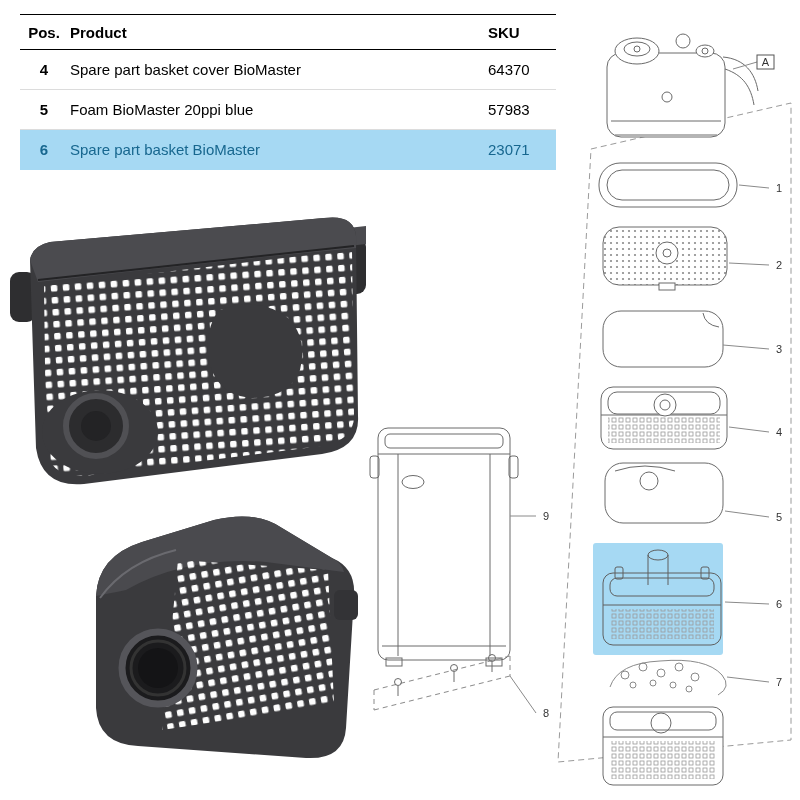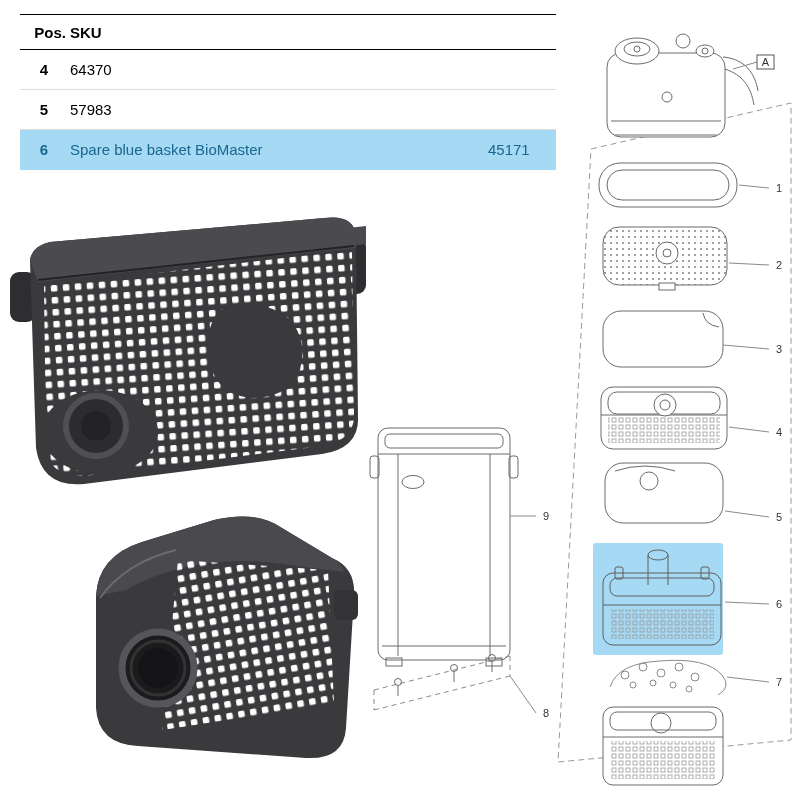"Pos." .t-head .pos { text-align: right -> center }
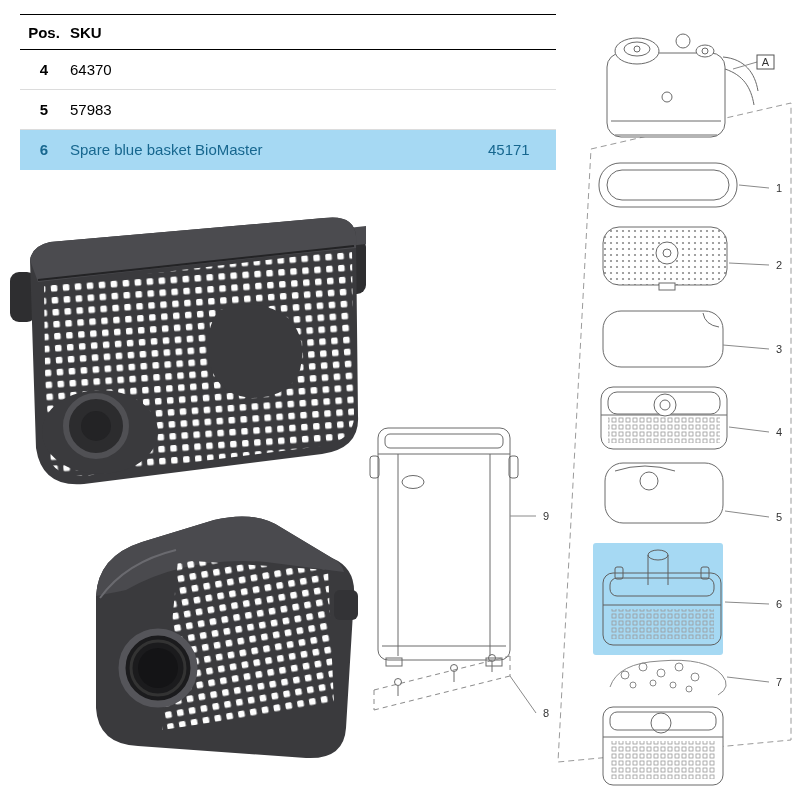"Product" div.cell { html: none -> <div>Product</div> }
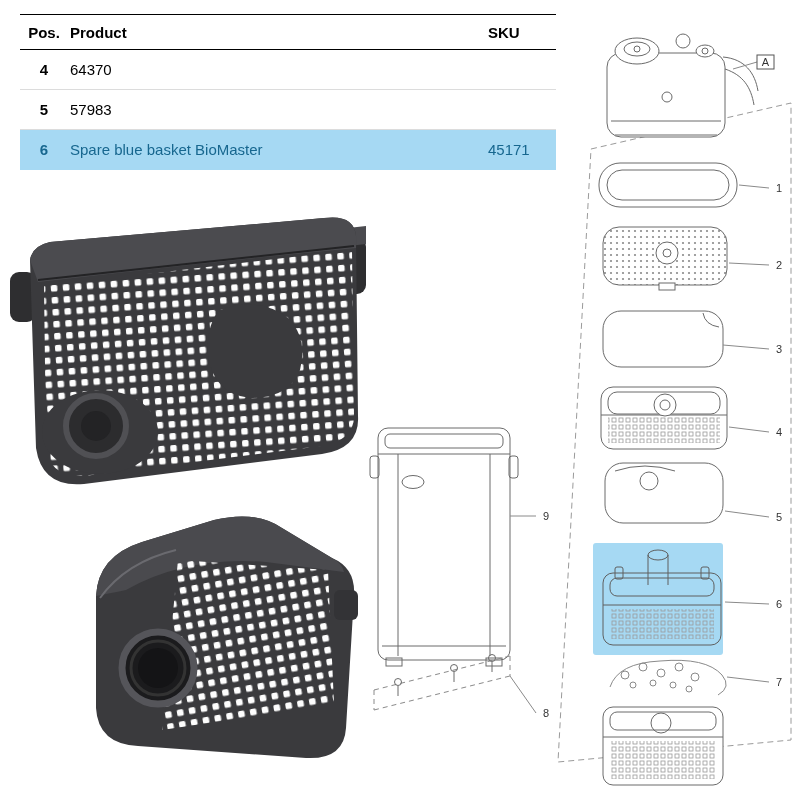"Spare part basket cover BioMaster" div.cell { html: none -> <div>Spare part basket cover BioMaster</div> }
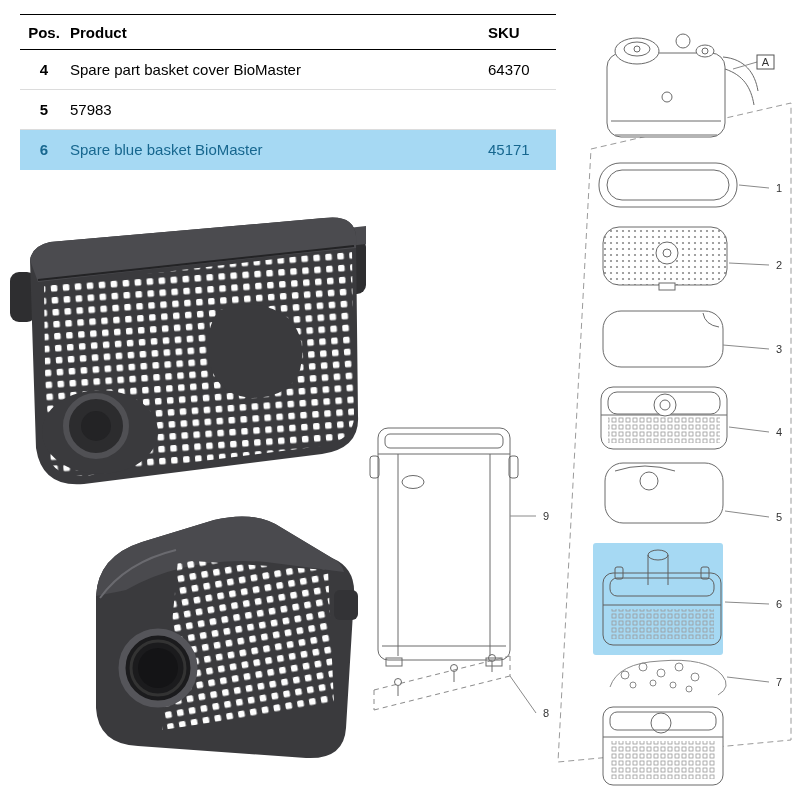"Foam BioMaster 20ppi blue" div.cell { html: none -> <div>Foam BioMaster 20ppi blue</div> }
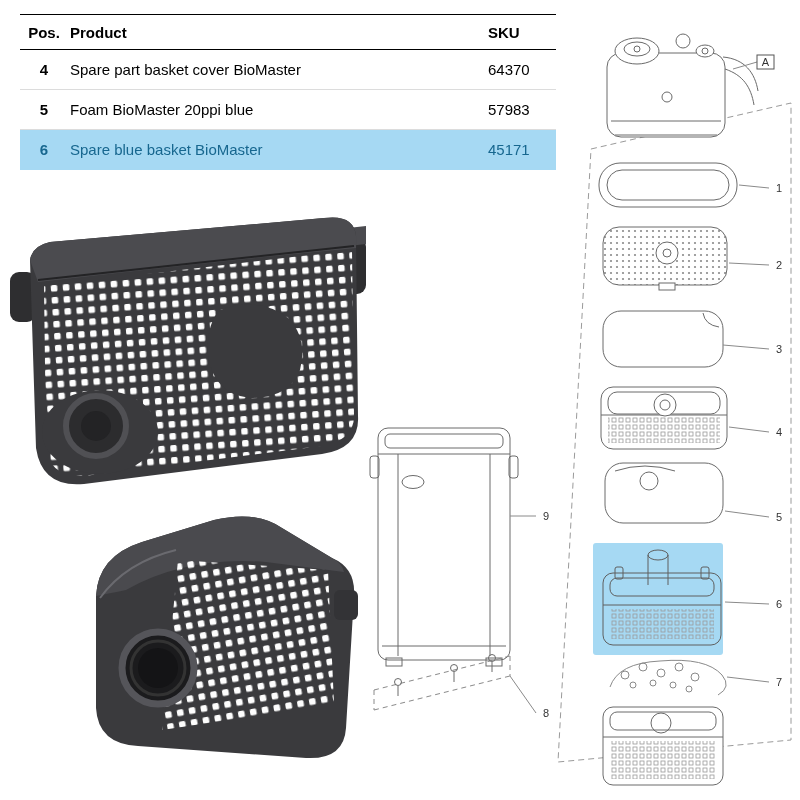"Spare blue basket BioMaster" div.cell { text: blue -> part }
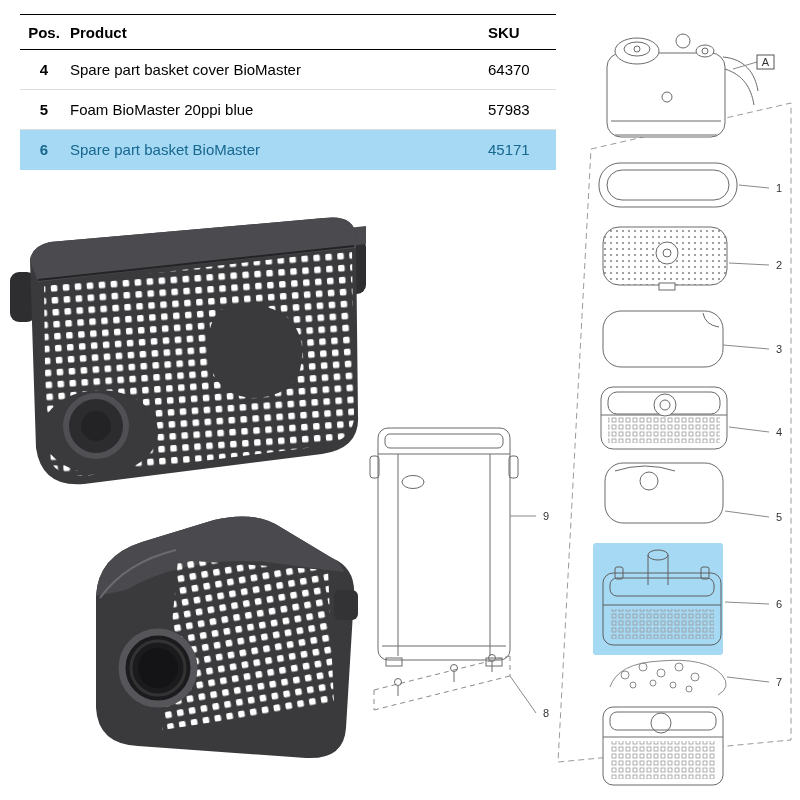"45171" div.cell { text: 45171 -> 23071 }
